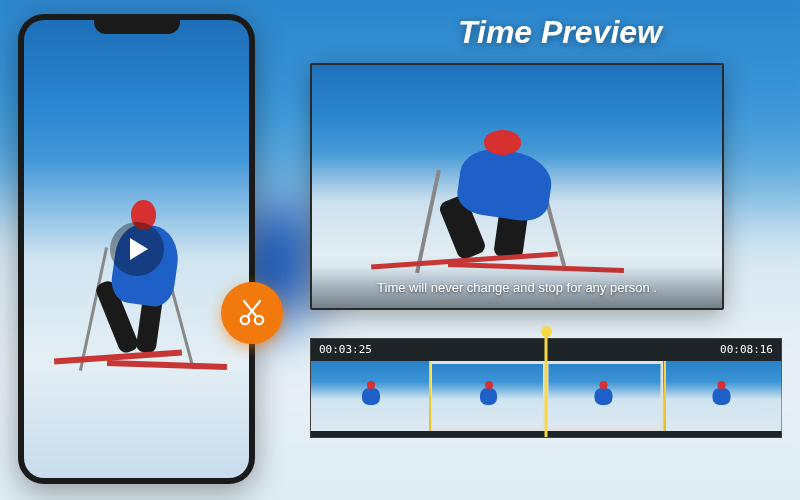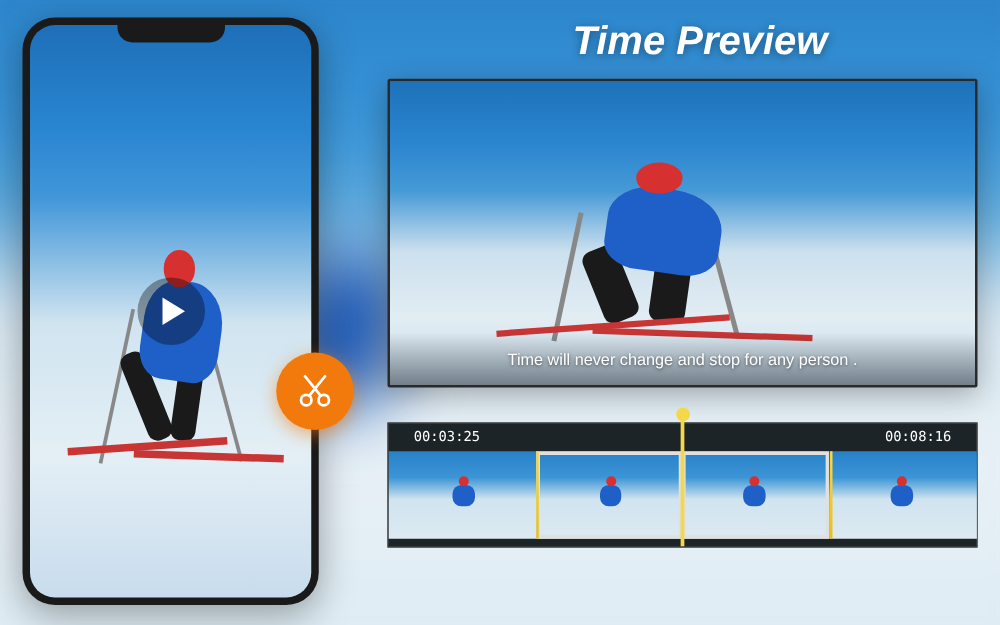"Time will never change and" .preview-panel { width: 472px -> 414px }
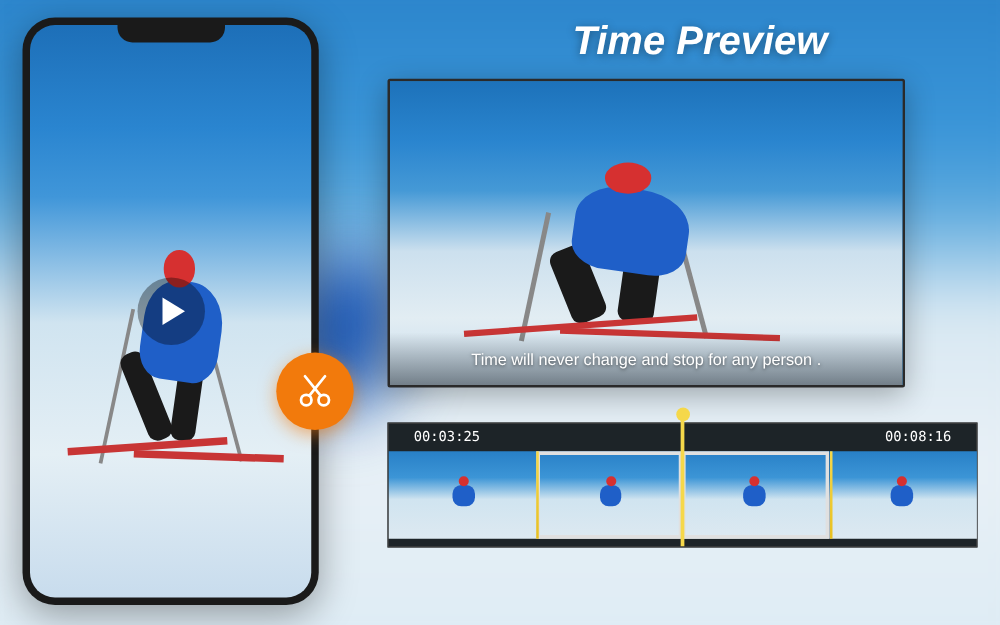"00:03:25" .timeline-times { padding: 4px 20px 0 -> 4px 8px 0 }
